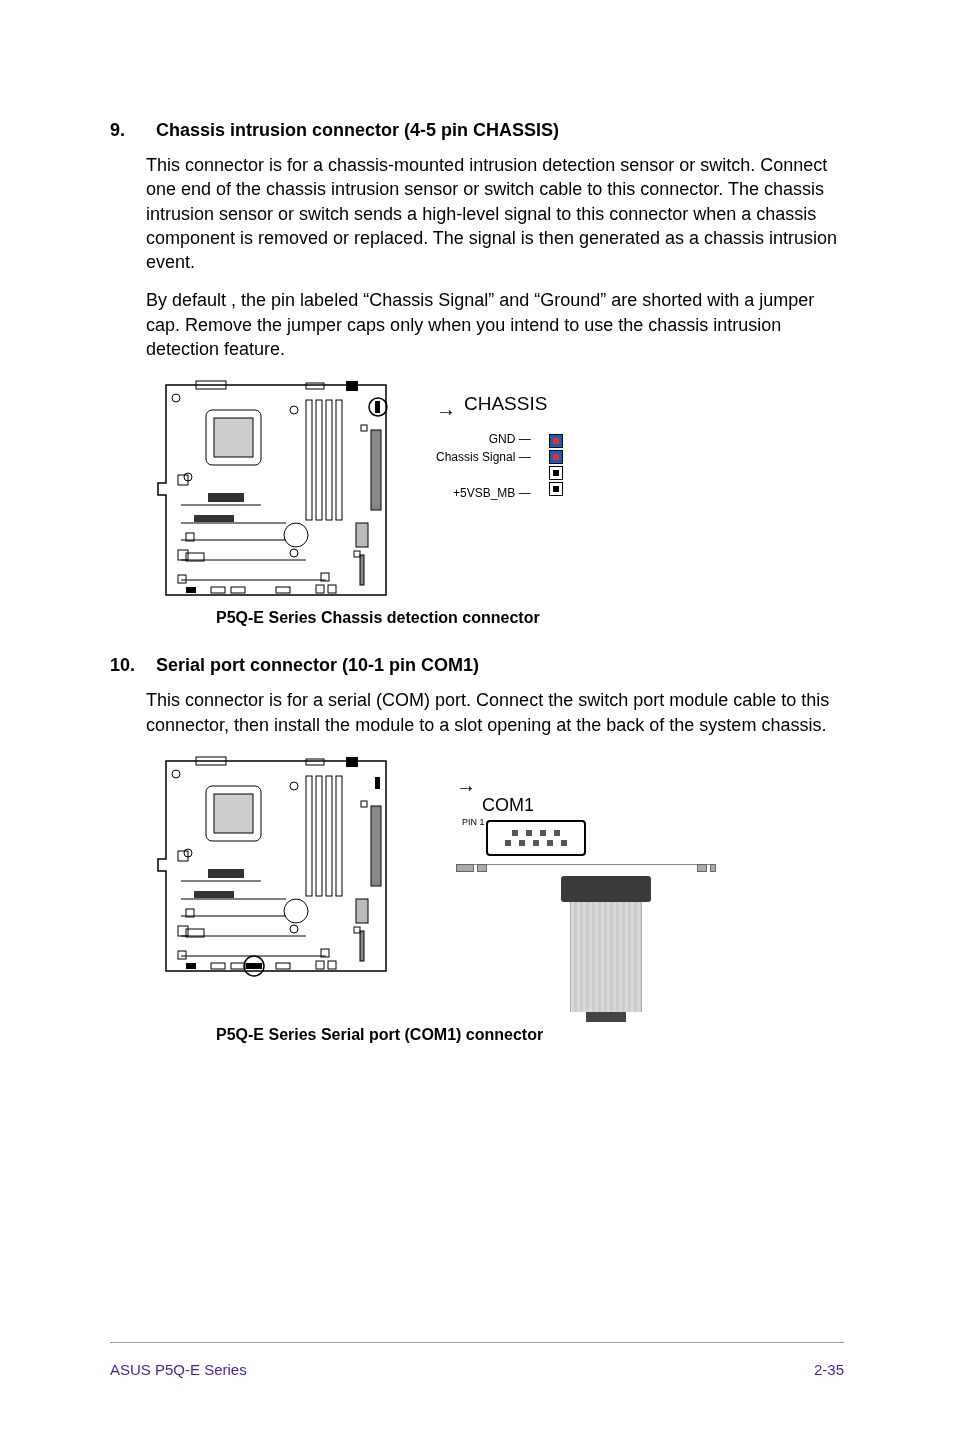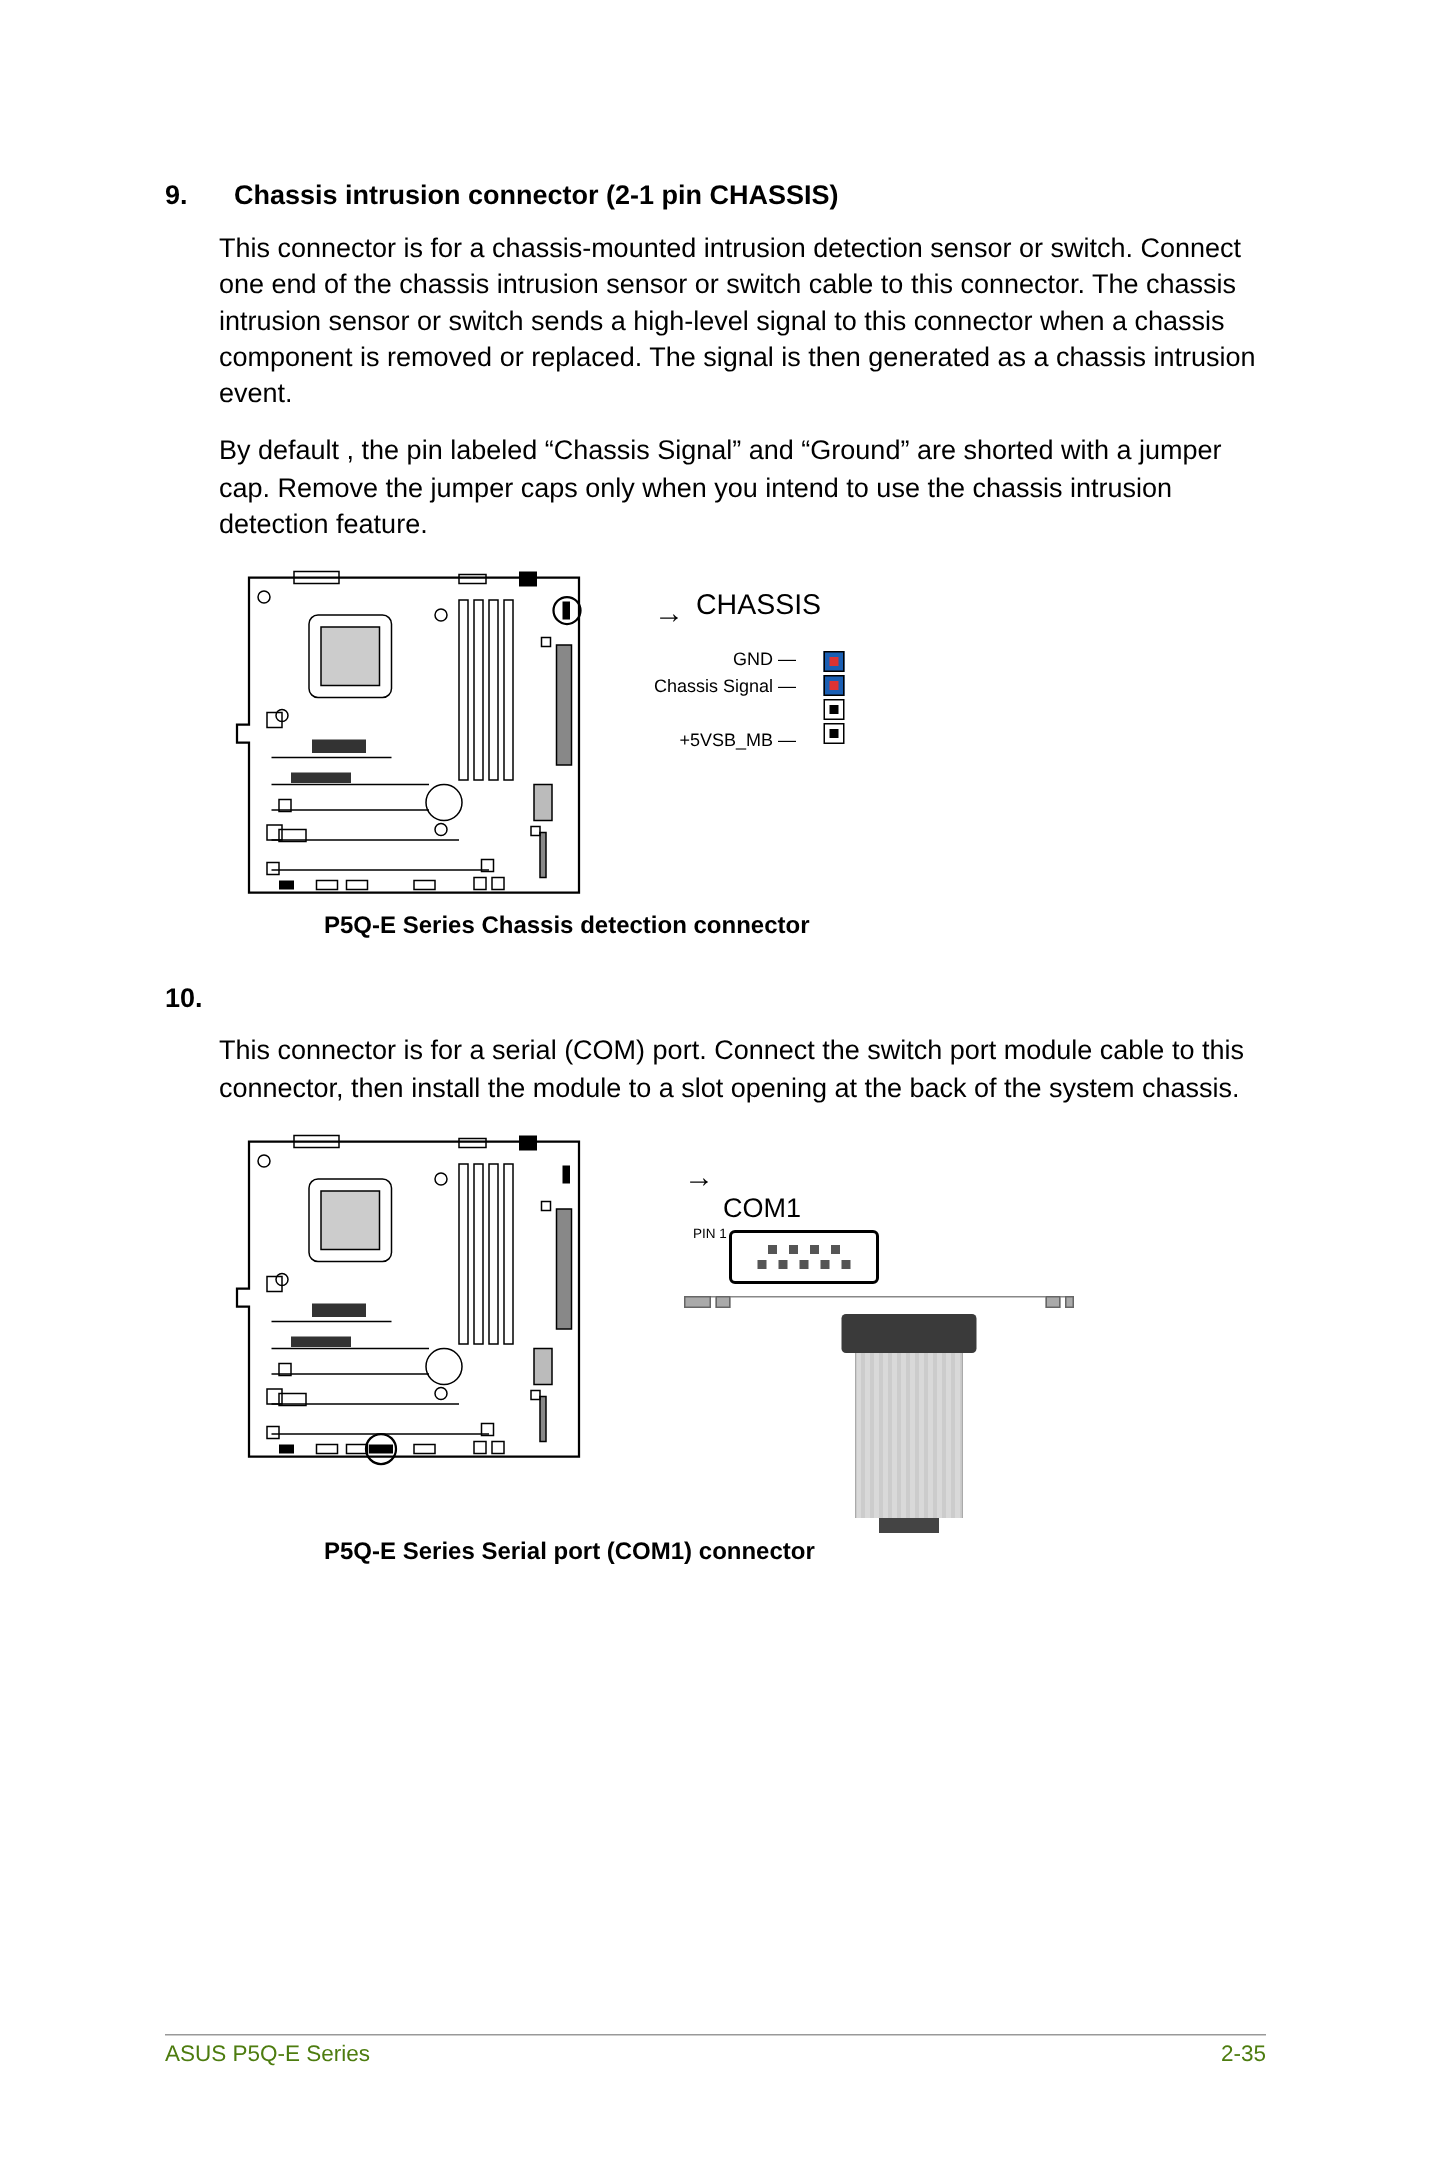"Chassis intrusion connector (2-1 pin" div.heading-text { text: 2-1 -> 4-5 }
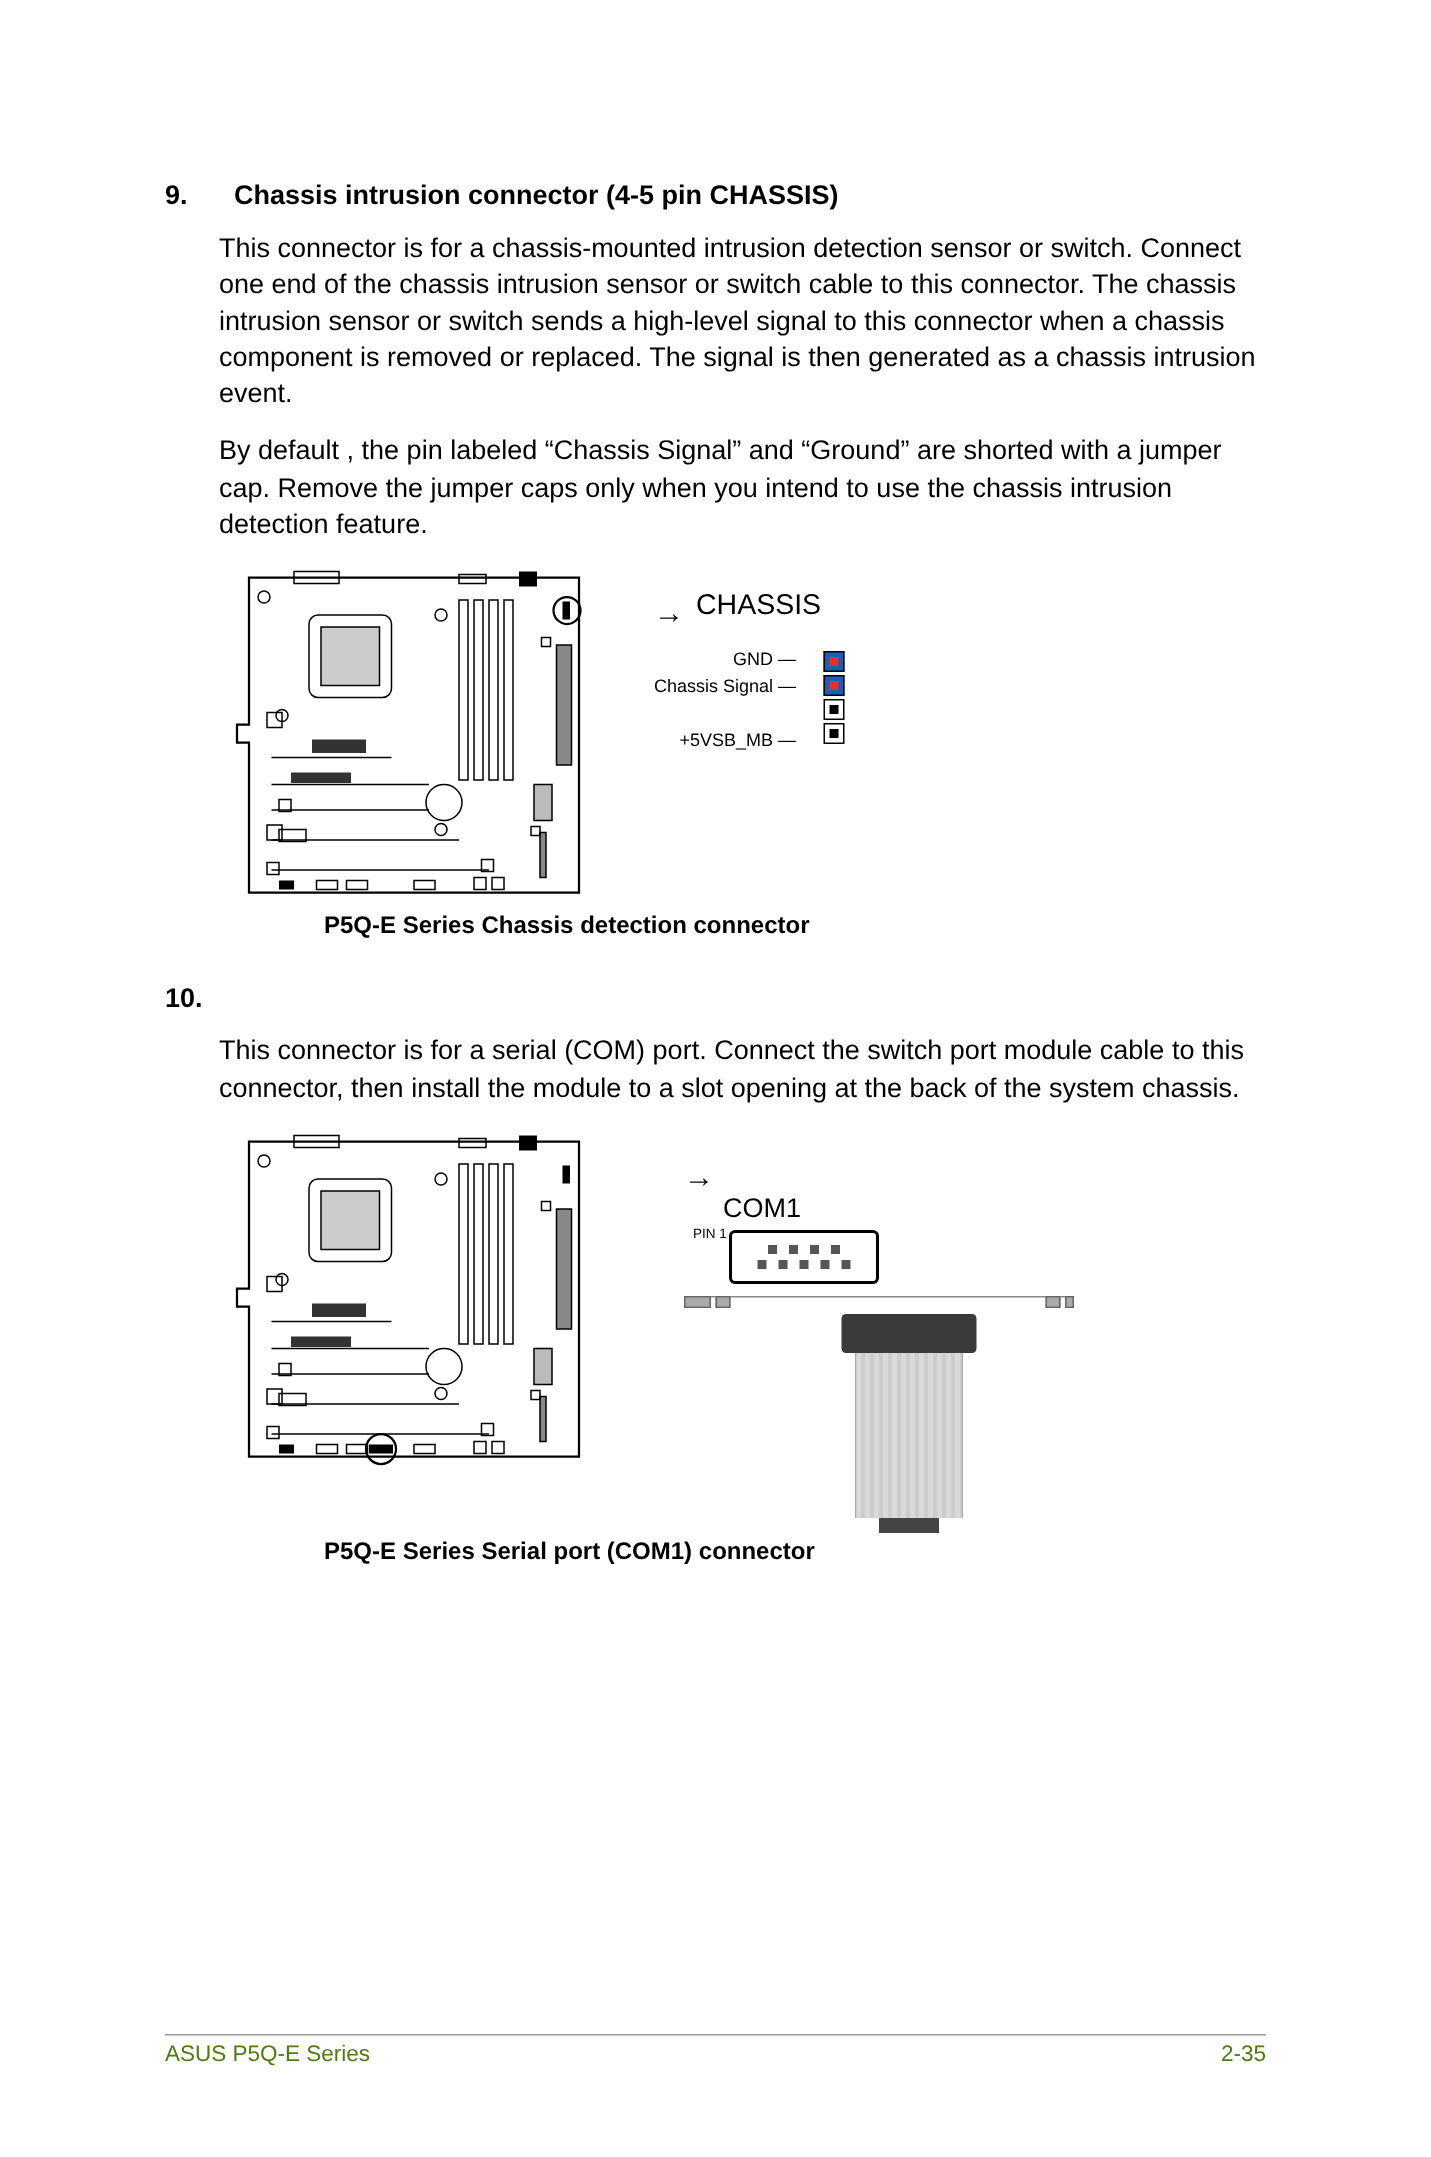"Serial port connector (10-1 pin" div.heading-text { html: none -> <div>Serial port connector (10-1 pin COM1)</div> }
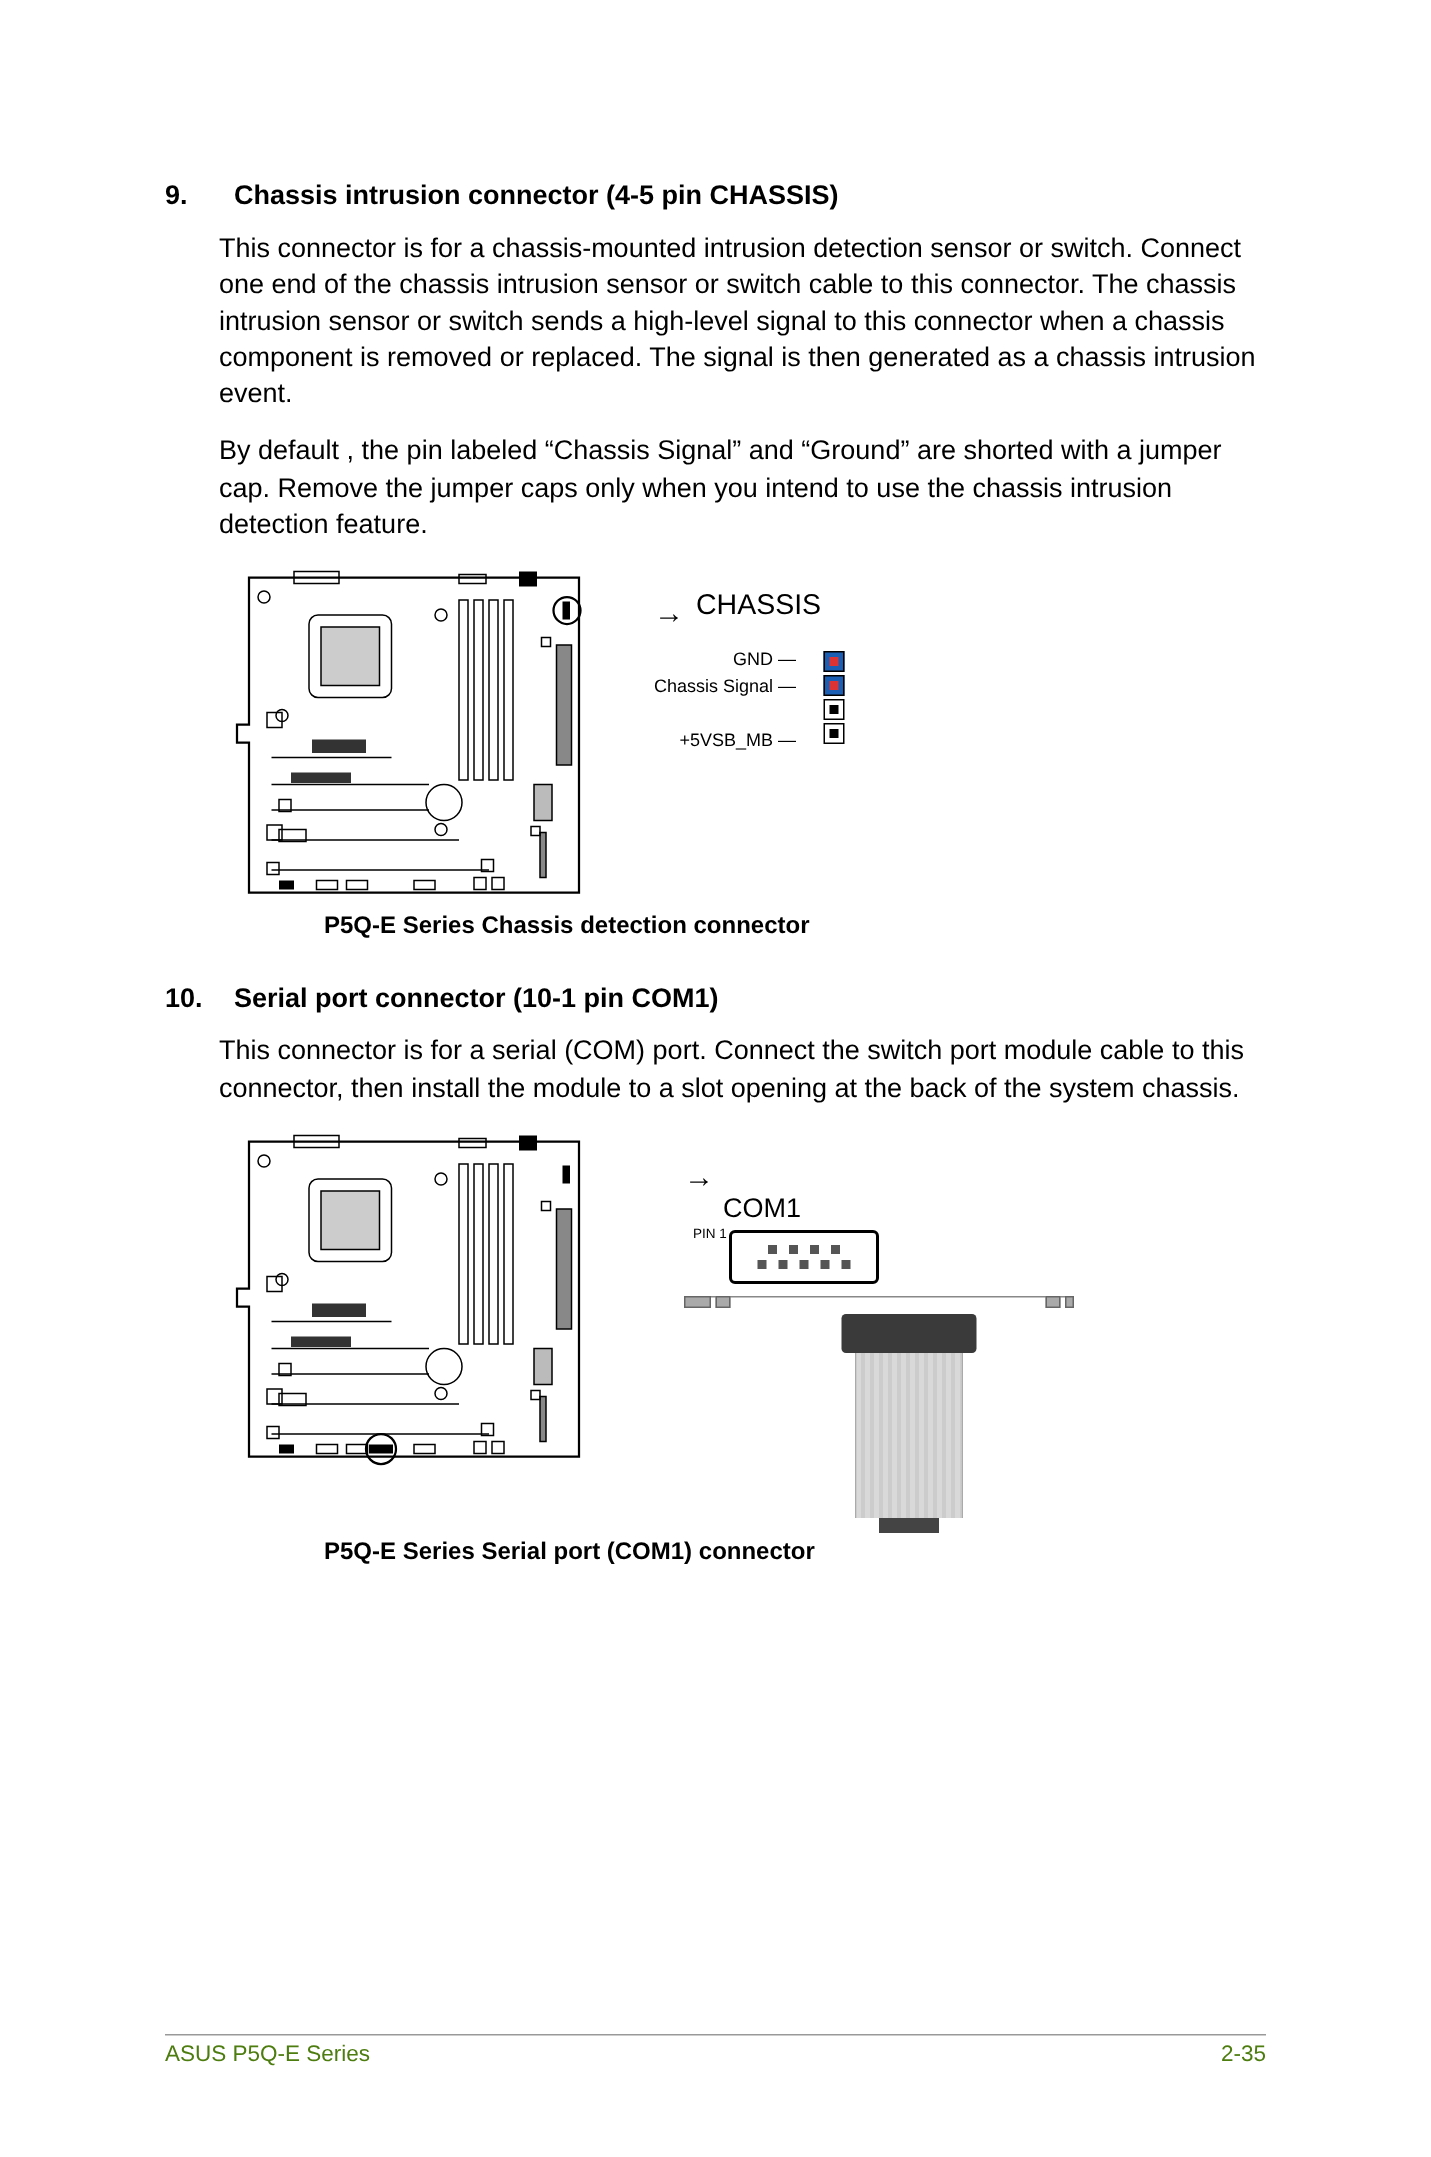"ASUS P5Q-E Series" .footer { color: #4d7c0f -> #4c1d95; padding-top: 4px -> 18px }
